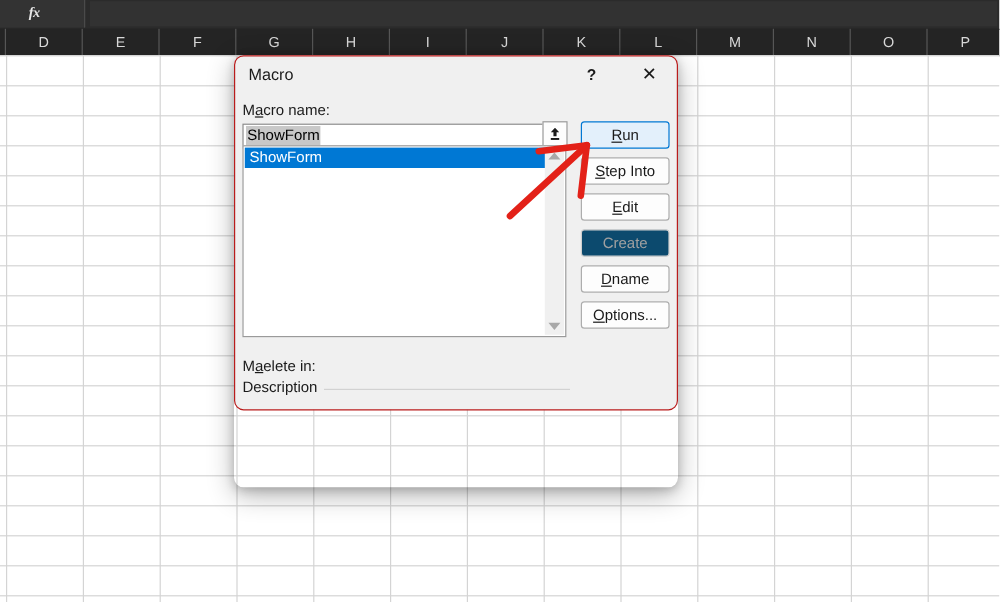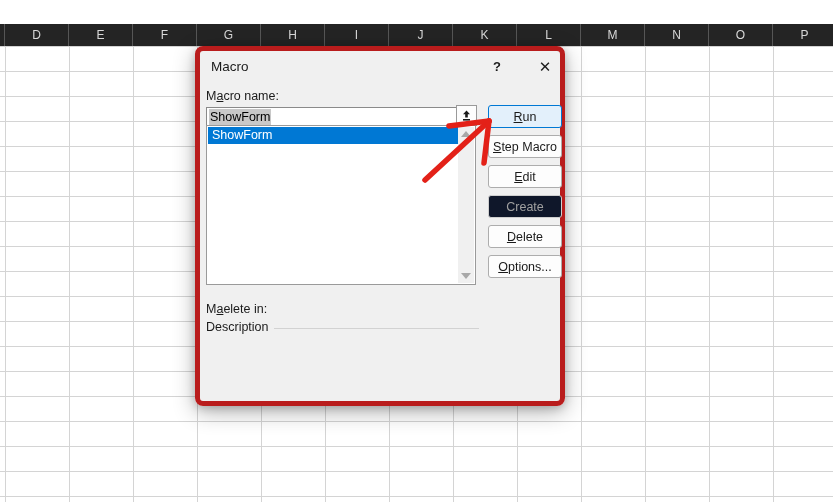"fx" div.formula-bar { html: none -> <div> <div></div> <div>fx</div> <div></div> </div> }
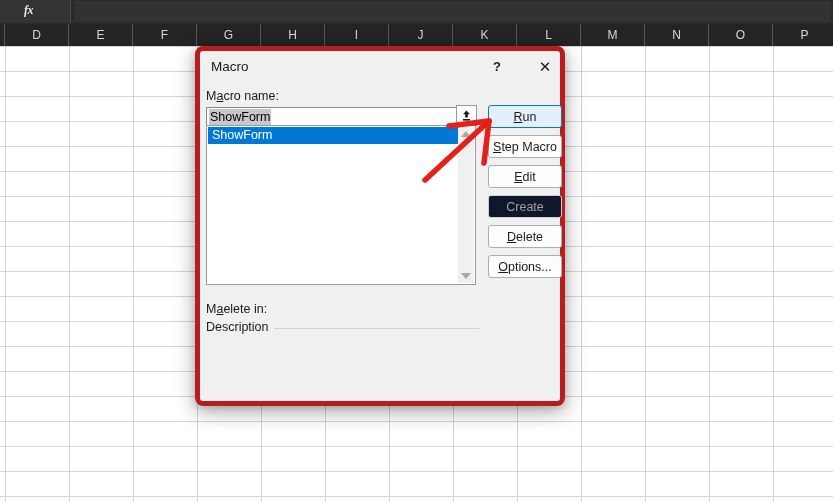"Macro" .dialog { border: 5px solid #b91c1c -> 1px solid #b91c1c; height: 360px -> 296px }
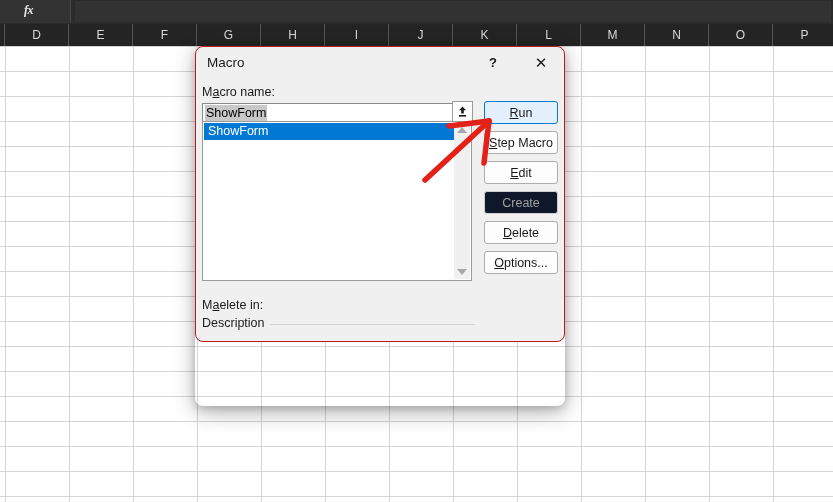"tep Macro" span { text: Macro -> Into }
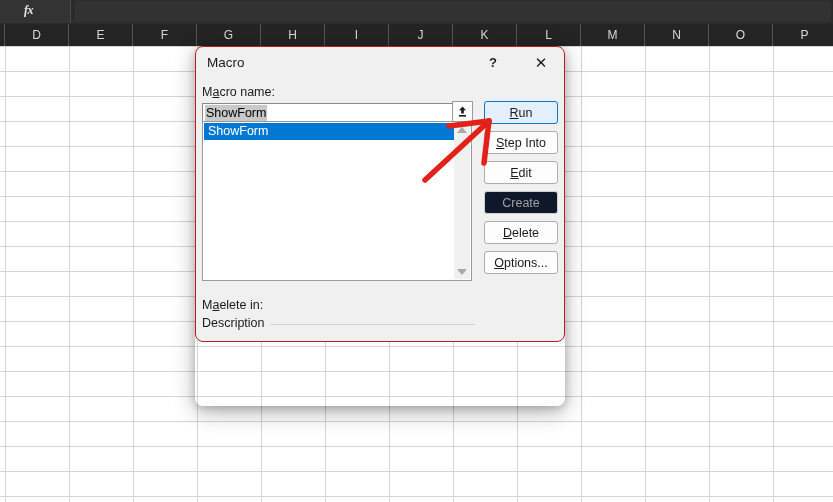"Cre" .rbtn.disabled { background: #0f172a -> #0c4a6e }
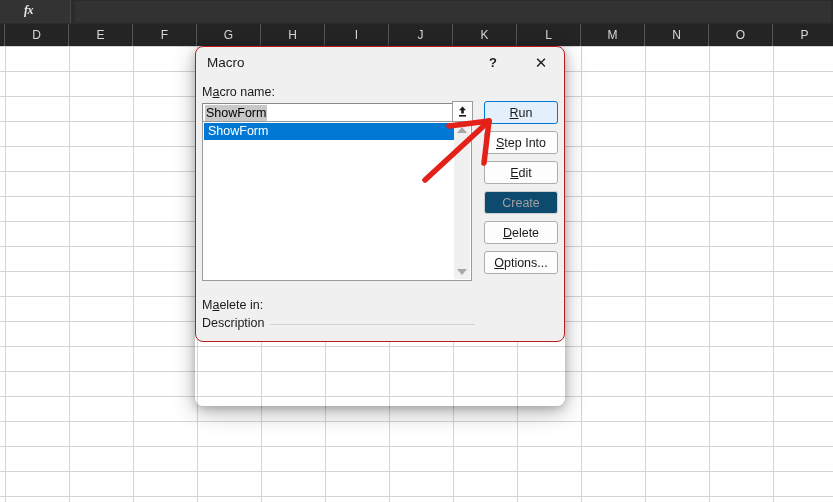"elete" span { text: elete -> name }
